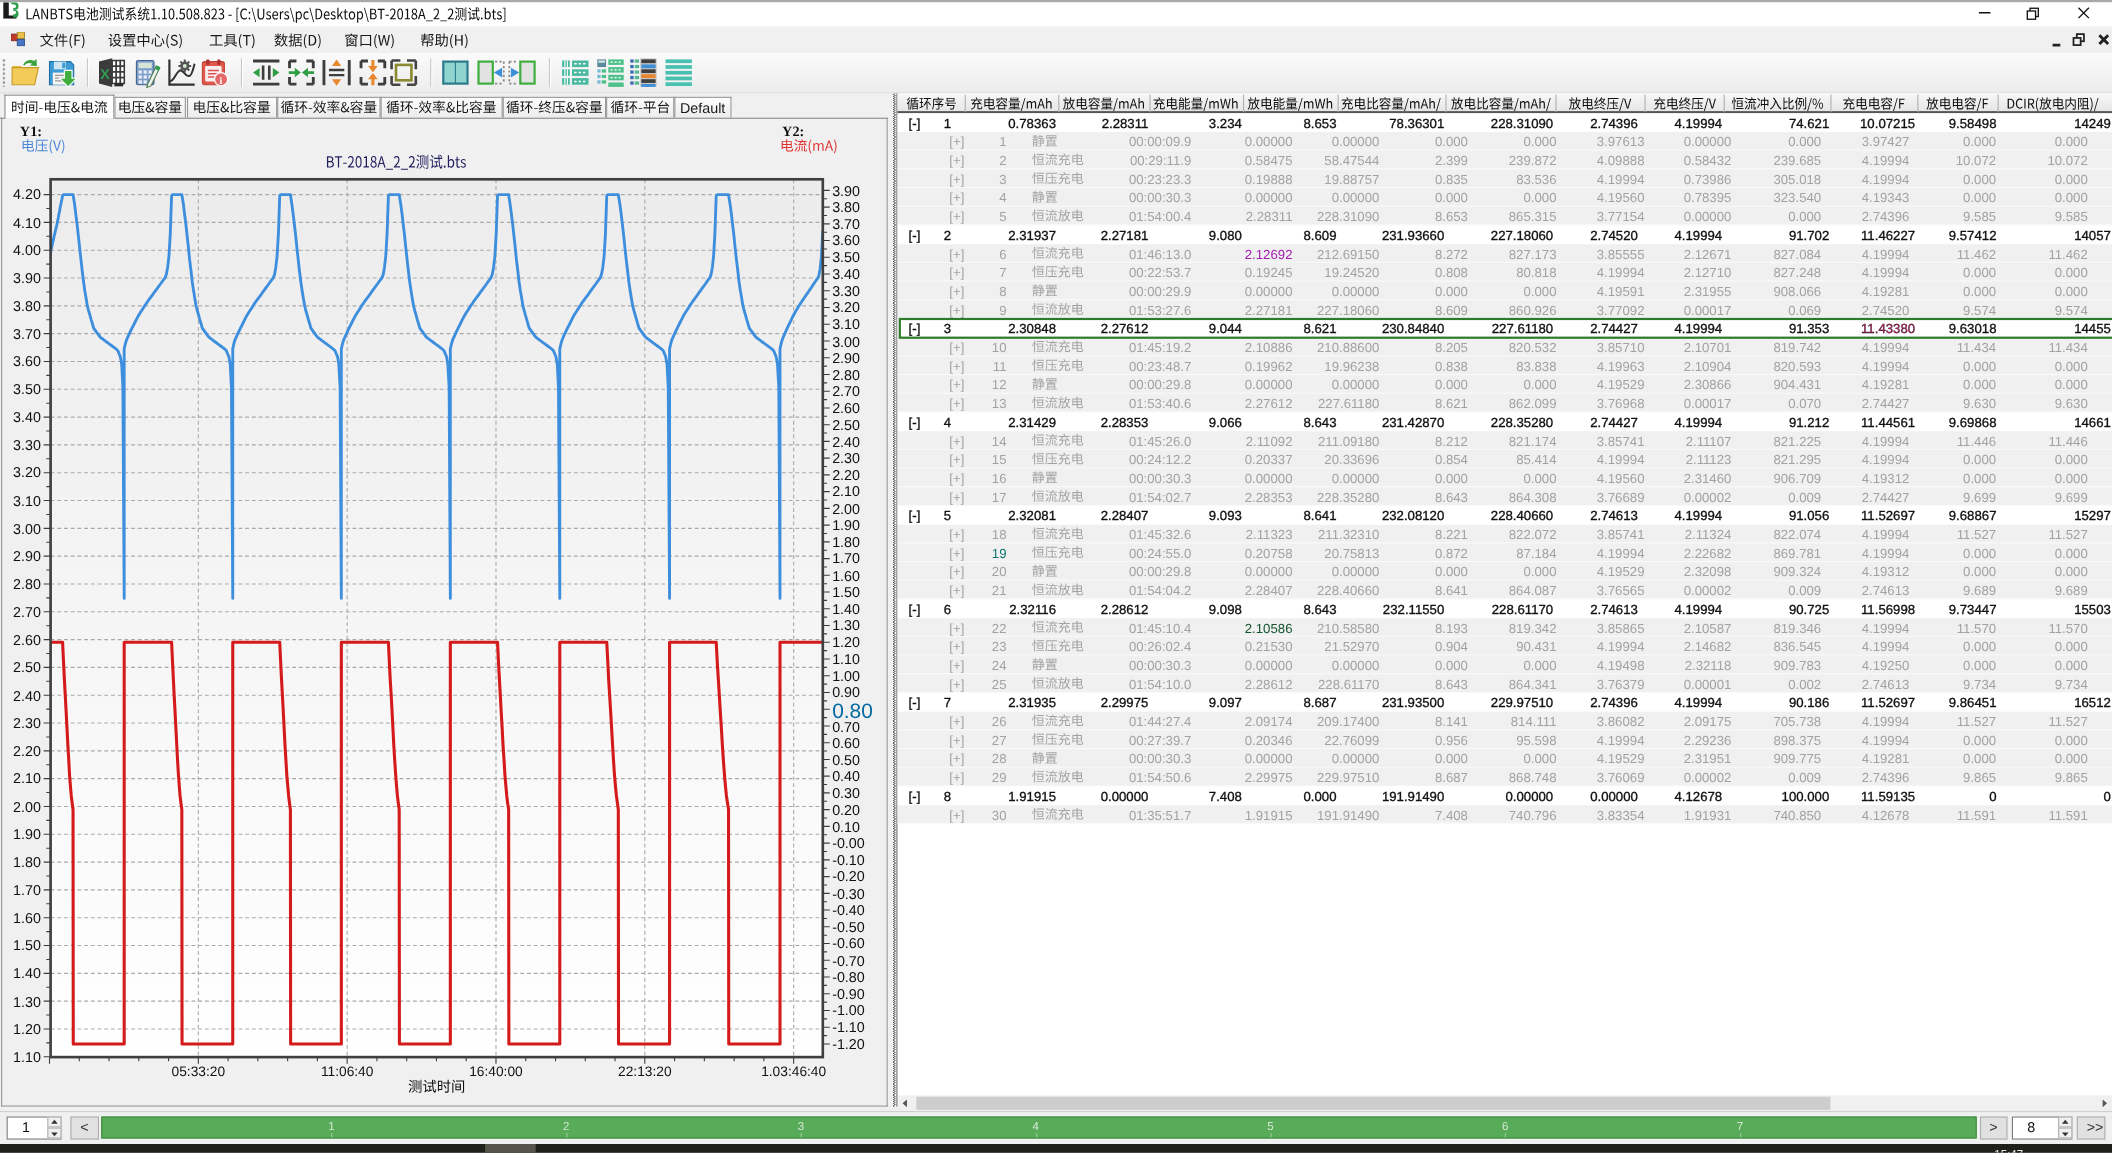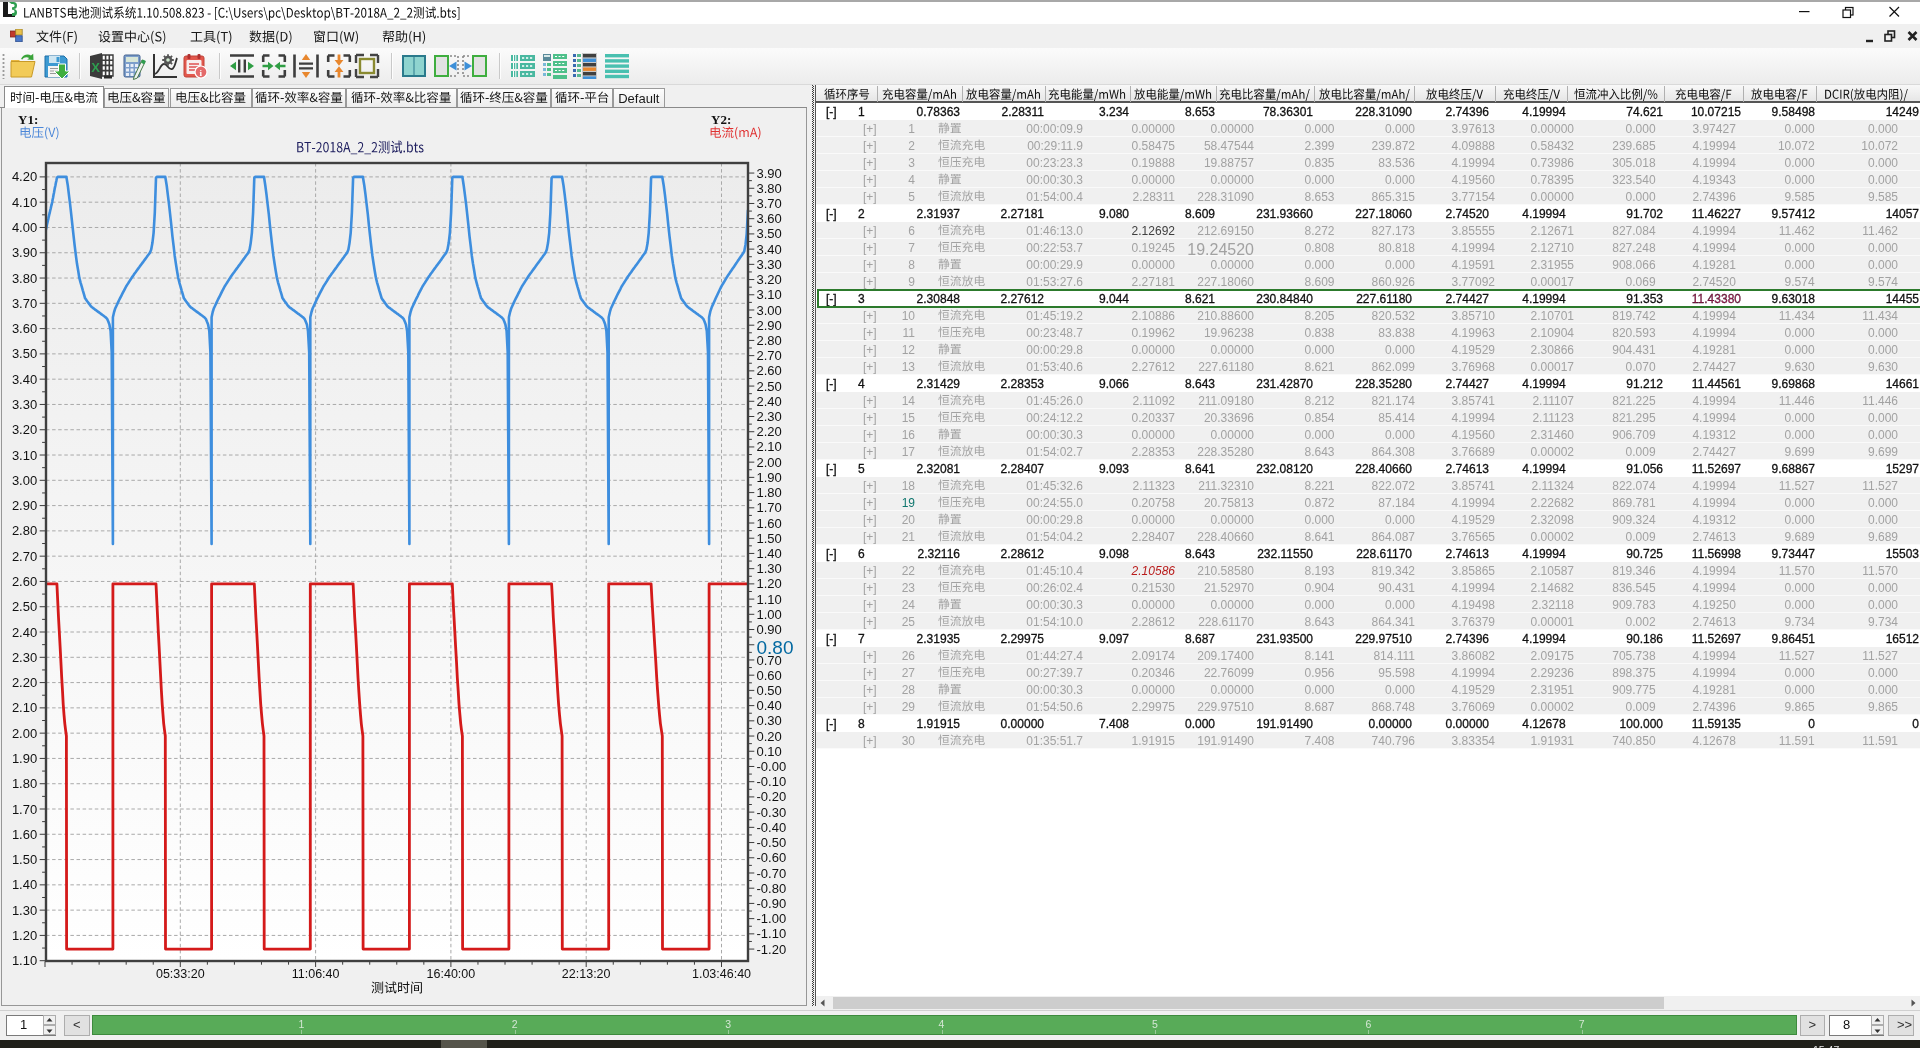"2.12692" div { color: #404040 -> #a21caf }
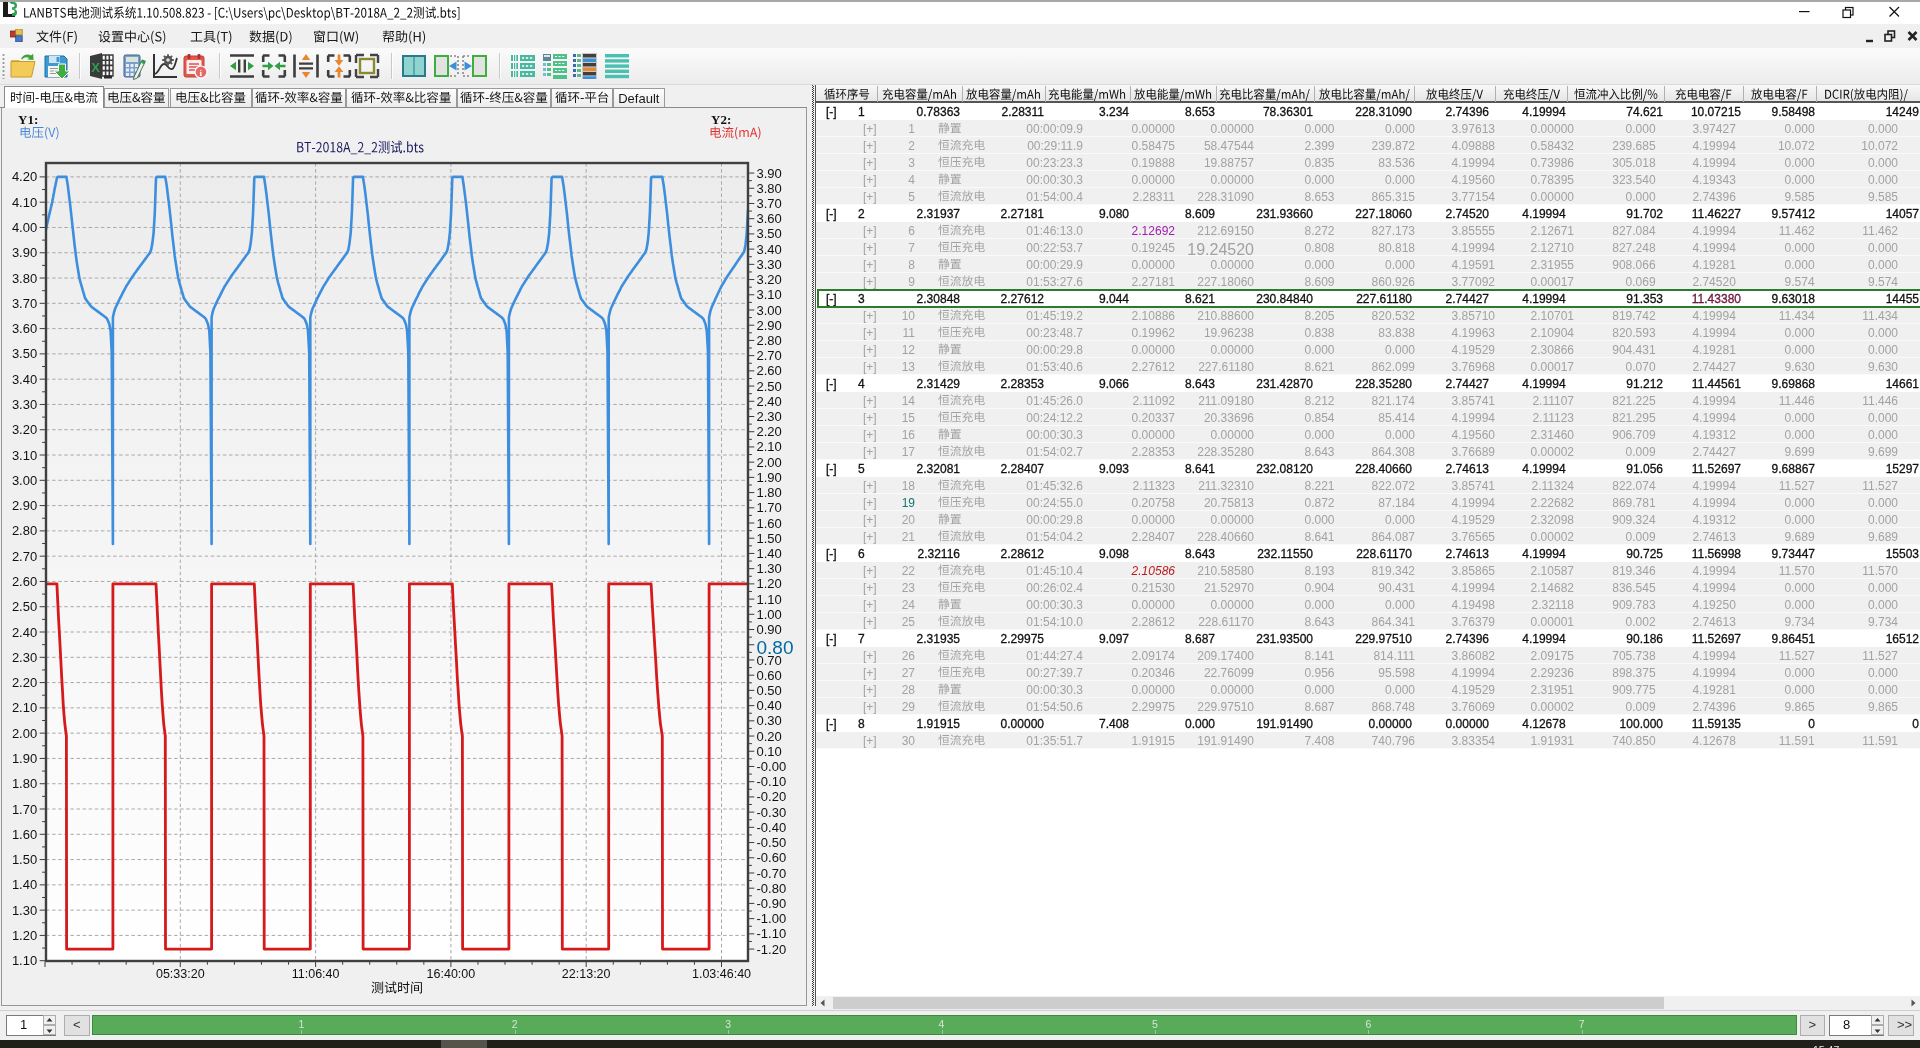"19.24520" div { font-size: 16px -> 12px }
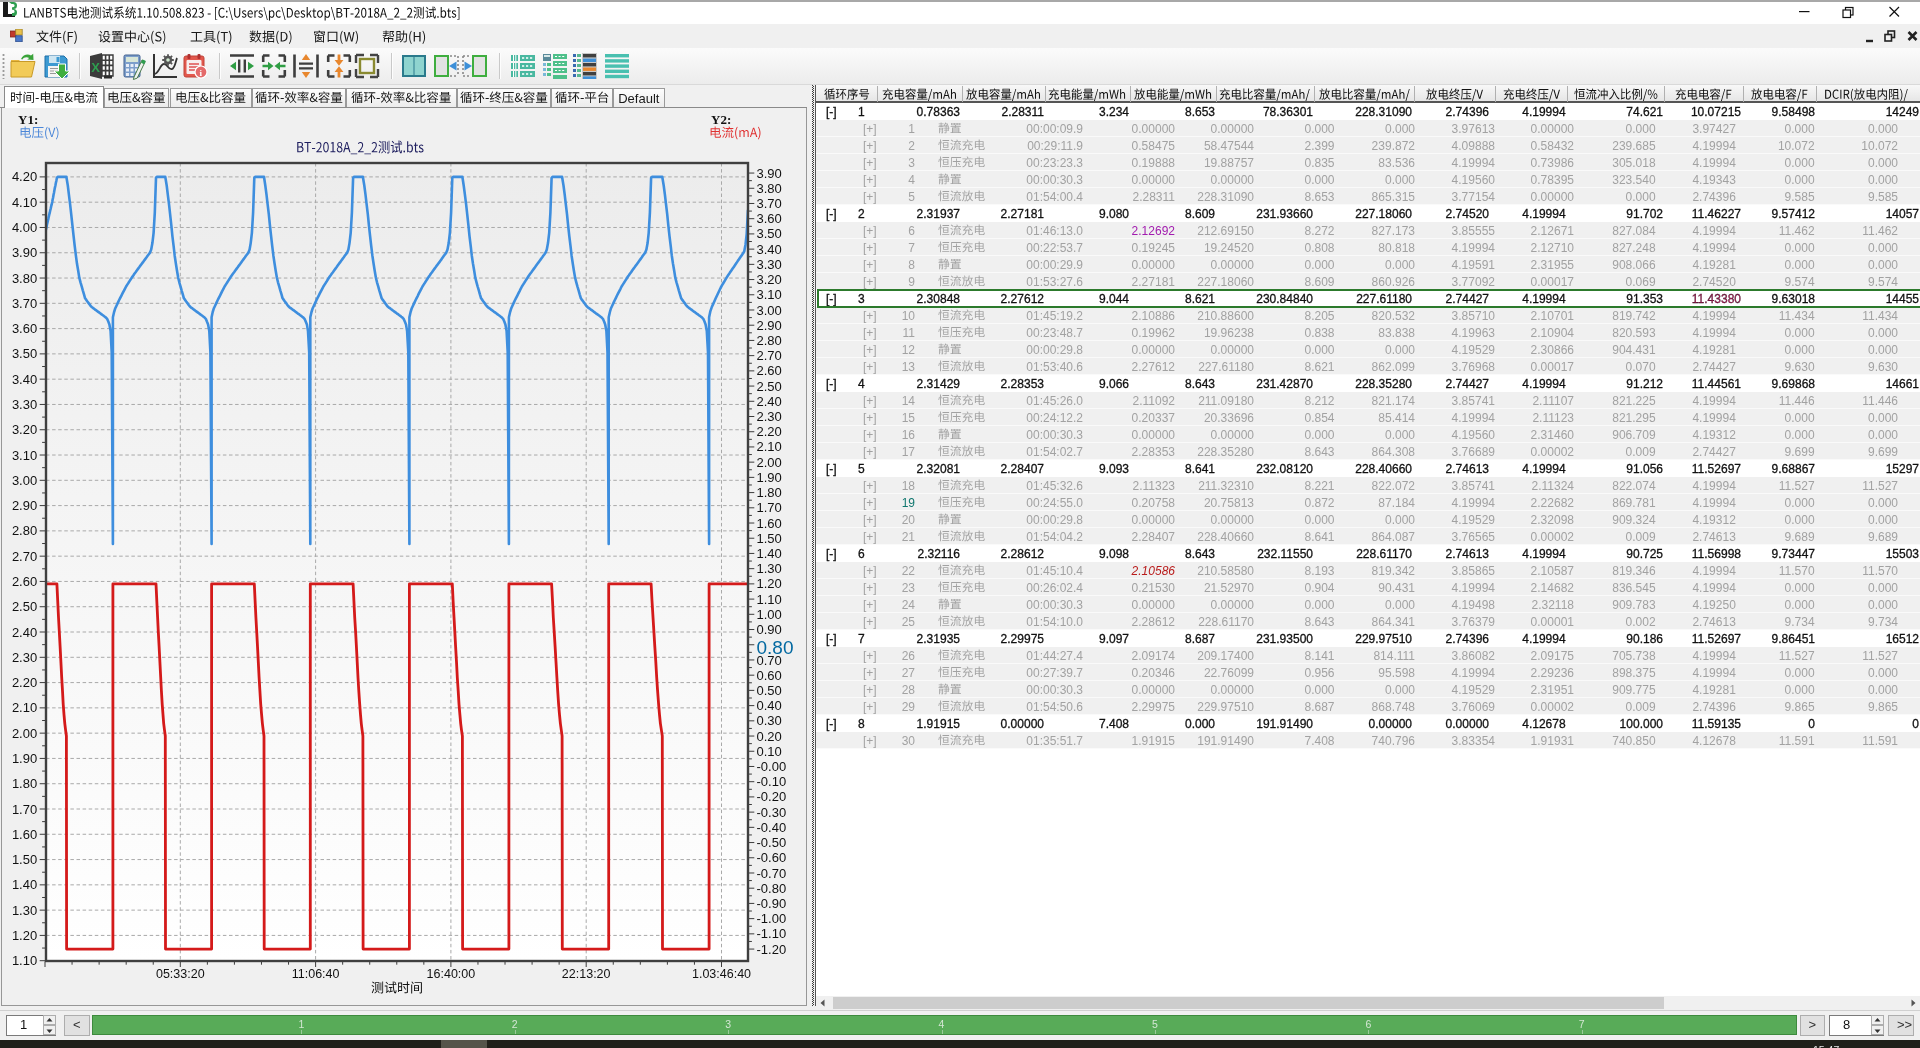"2.10586" div { color: #b91c1c -> #14532d; font-style: italic -> none }
